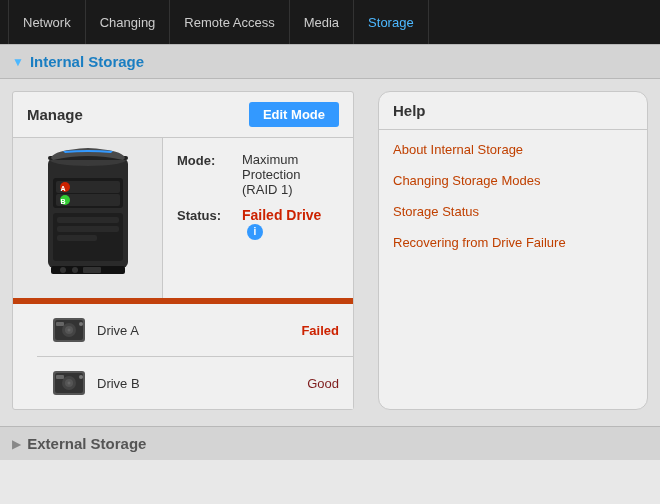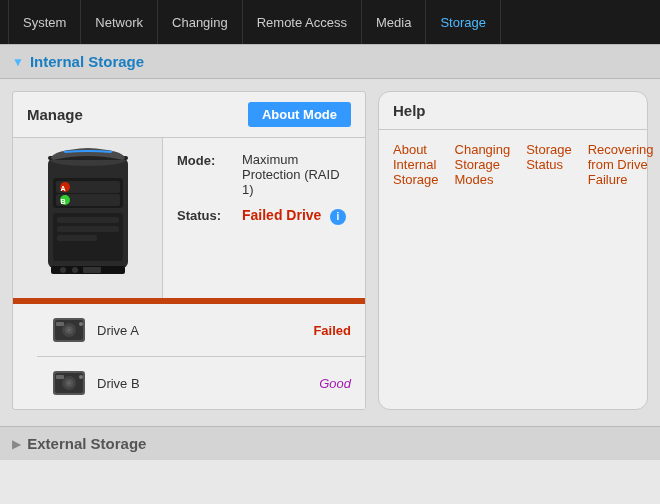"System" div.topnav-item { html: <div>System</div> -> none }
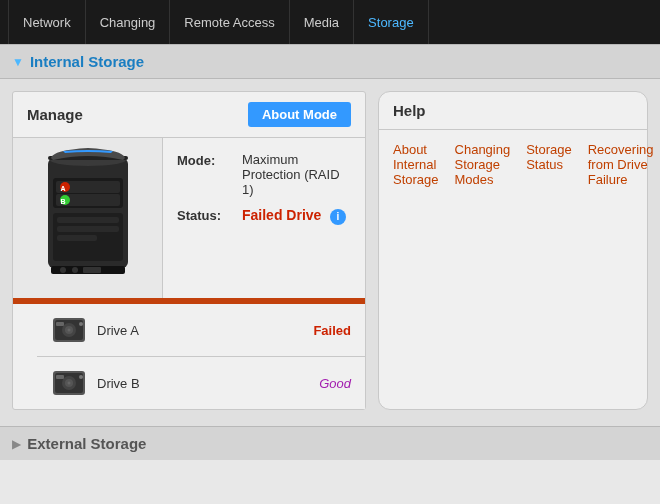"Manage" .content-area { gap: 12px -> 24px }
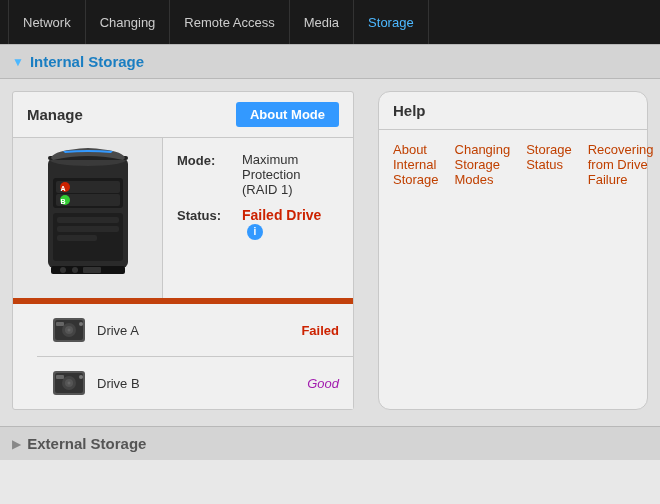"About Mode" button.edit-mode-btn { text: About -> Edit }
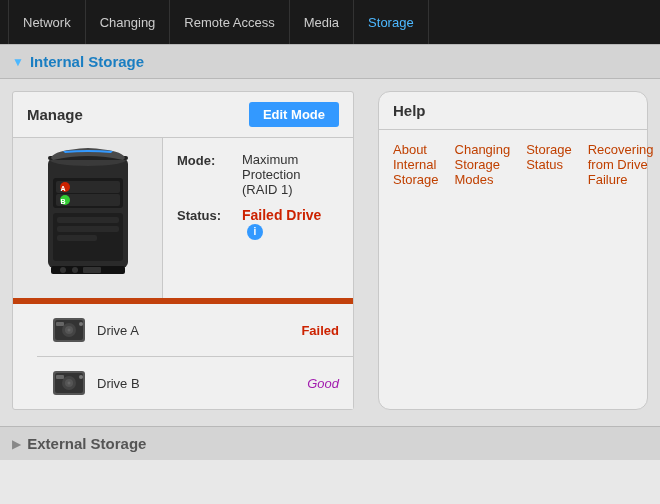"About Internal Storage" .help-links { flex-direction: row -> column }
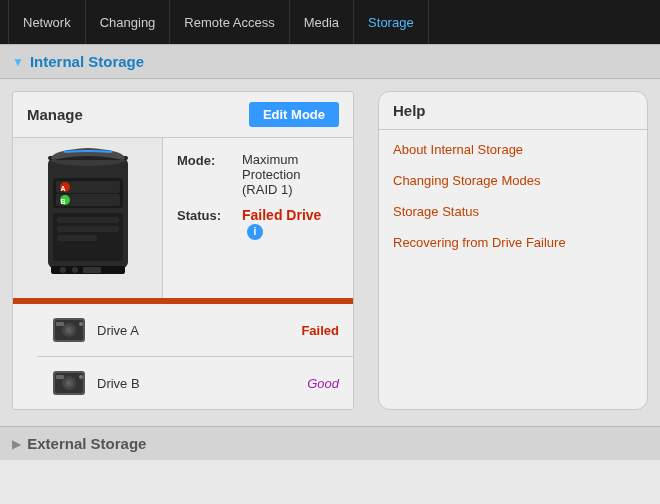"Good" .drive-status-good { color: #a21caf -> #7f1d1d; font-style: italic -> none }
